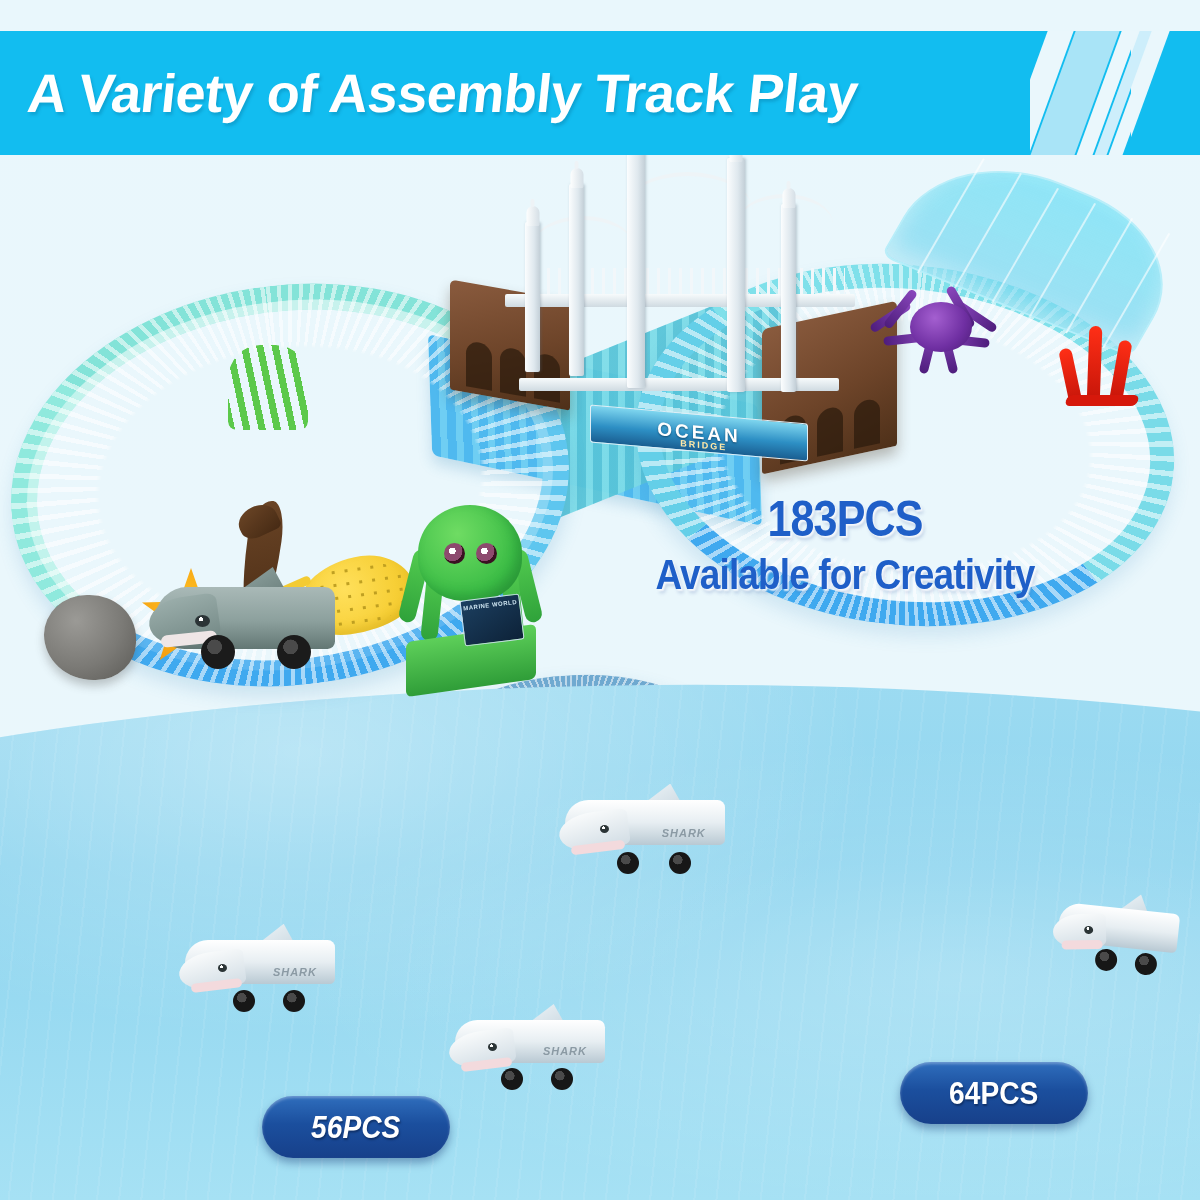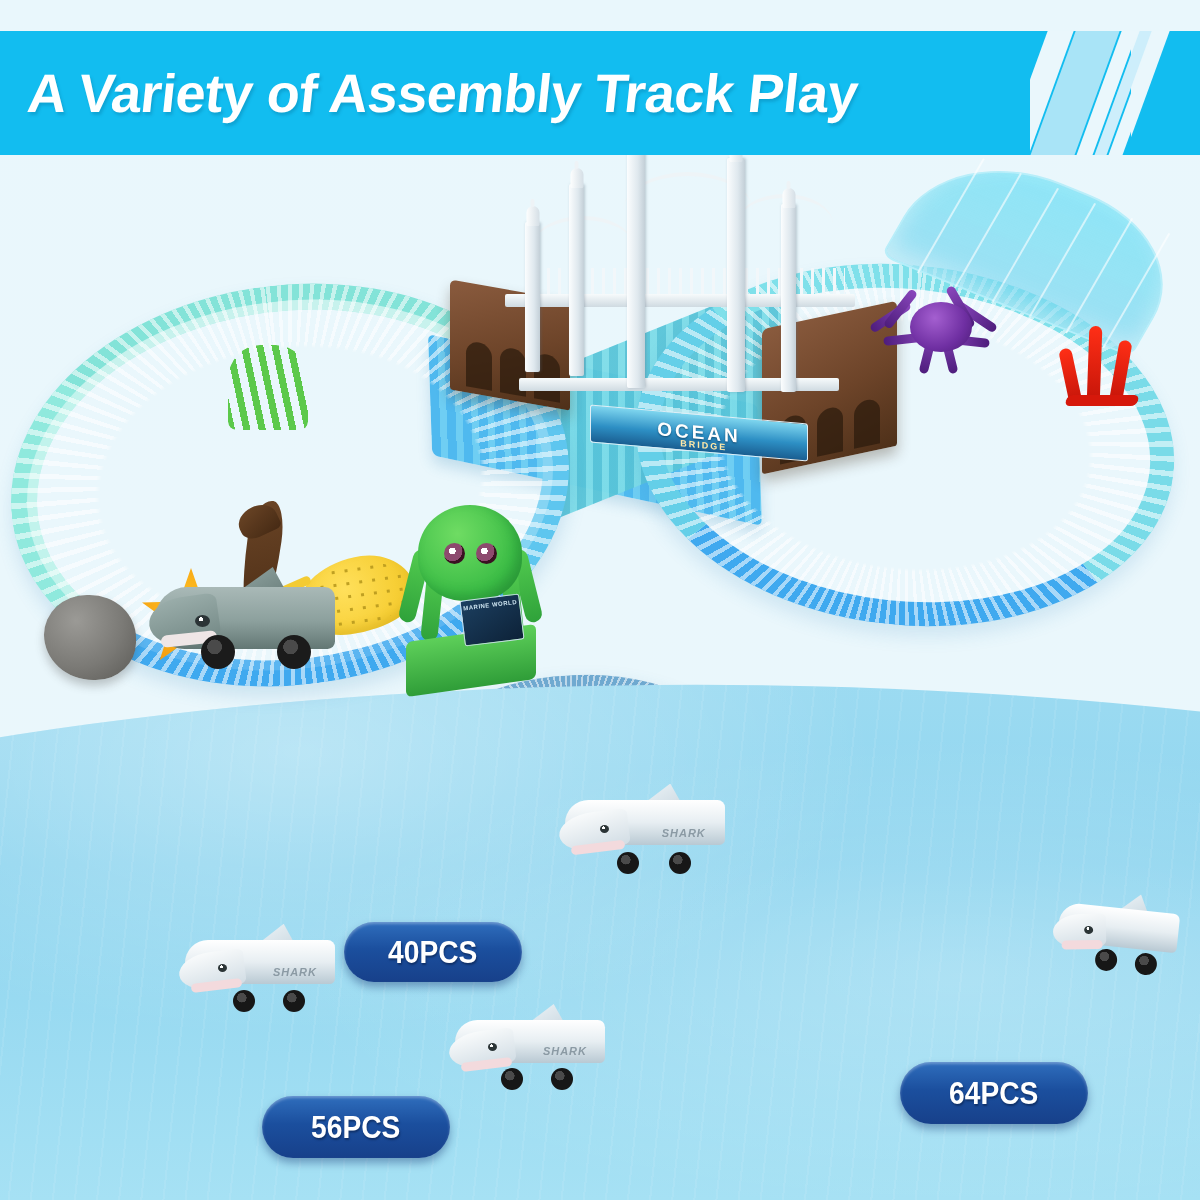"183PCS" div.pcs-headline { html: none -> <div> <div>183PCS</div> <div>Available for Creativity</div> </div> }
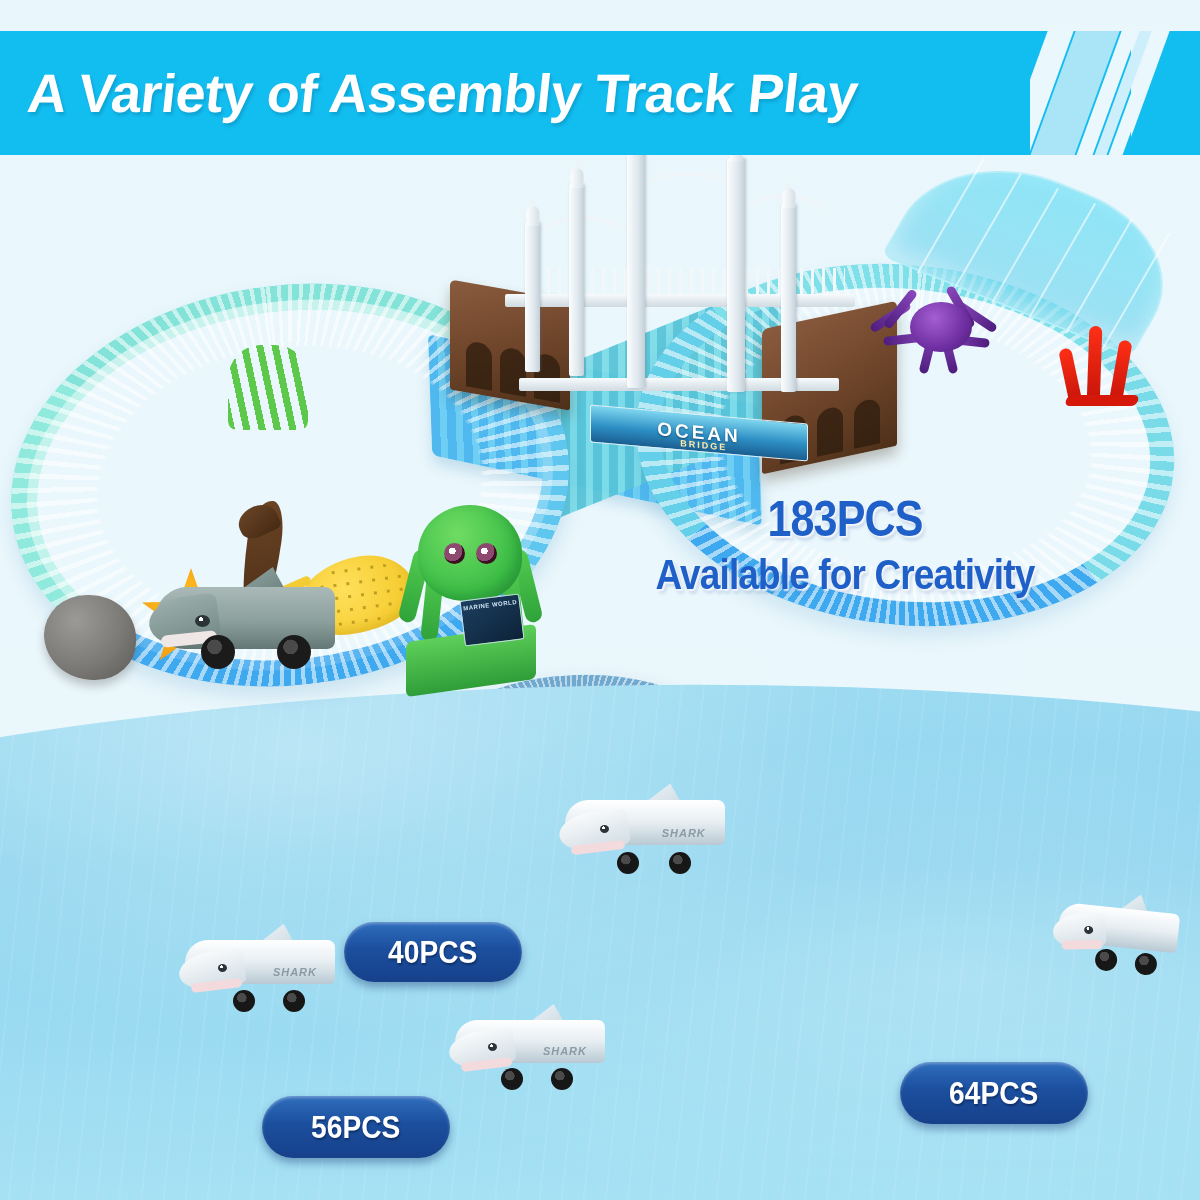"40PCS" div.badge { html: <div> <span>40PCS</span> </div> -> none }
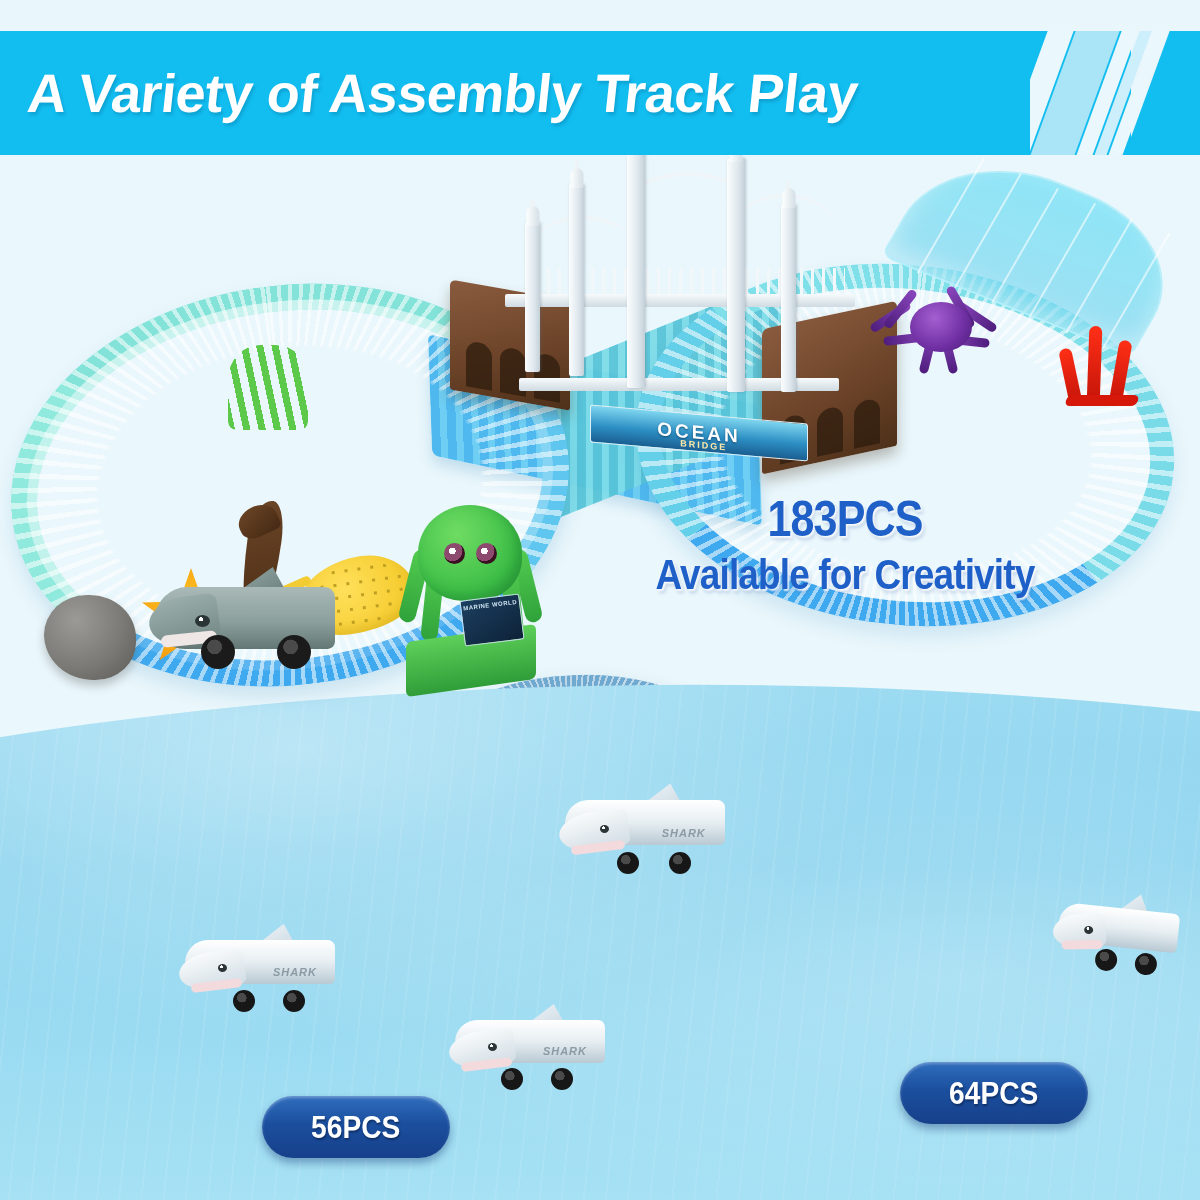"56PCS" .badge-56 { font-style: none -> italic }
